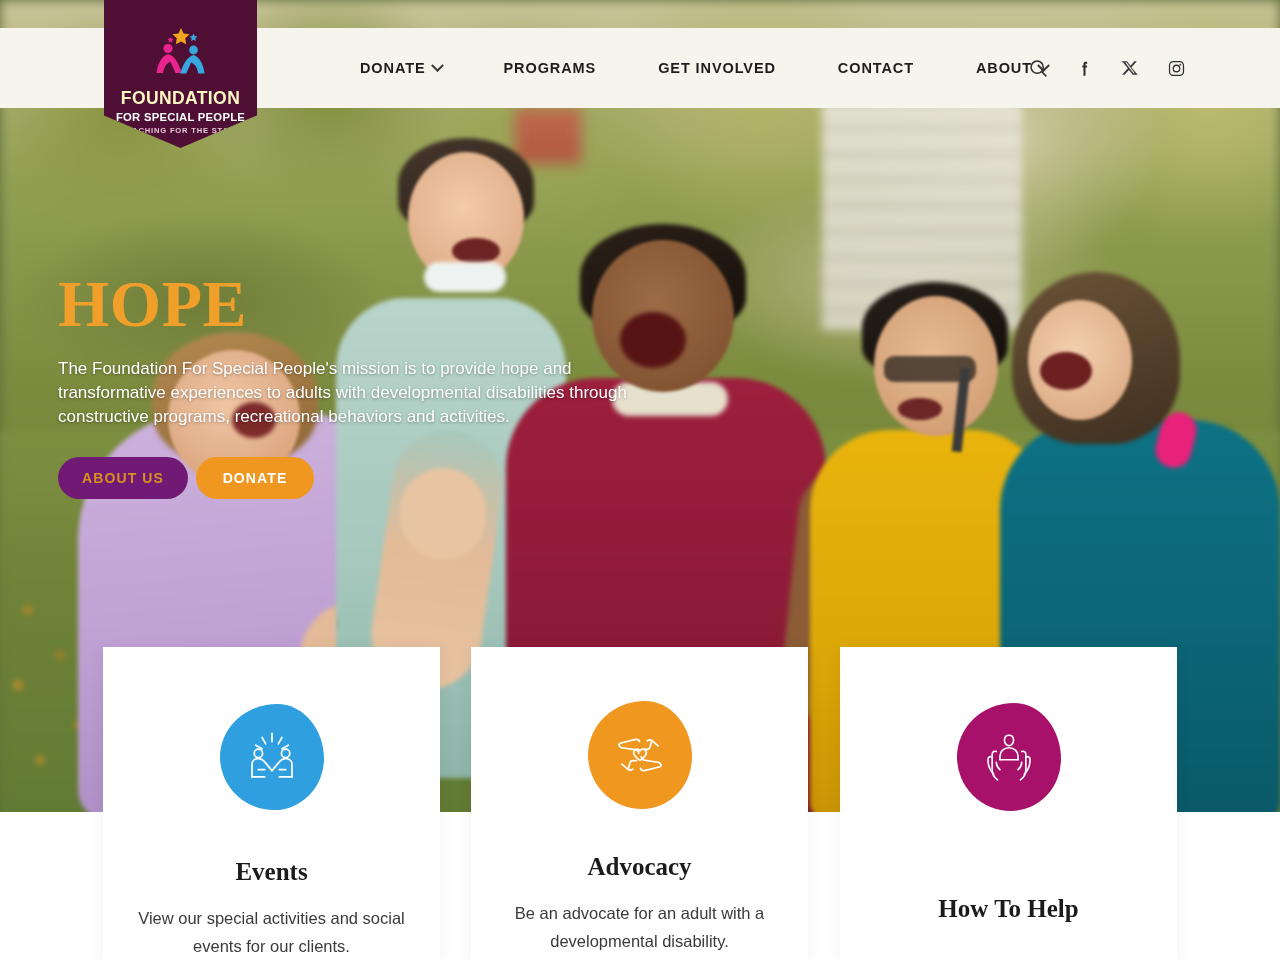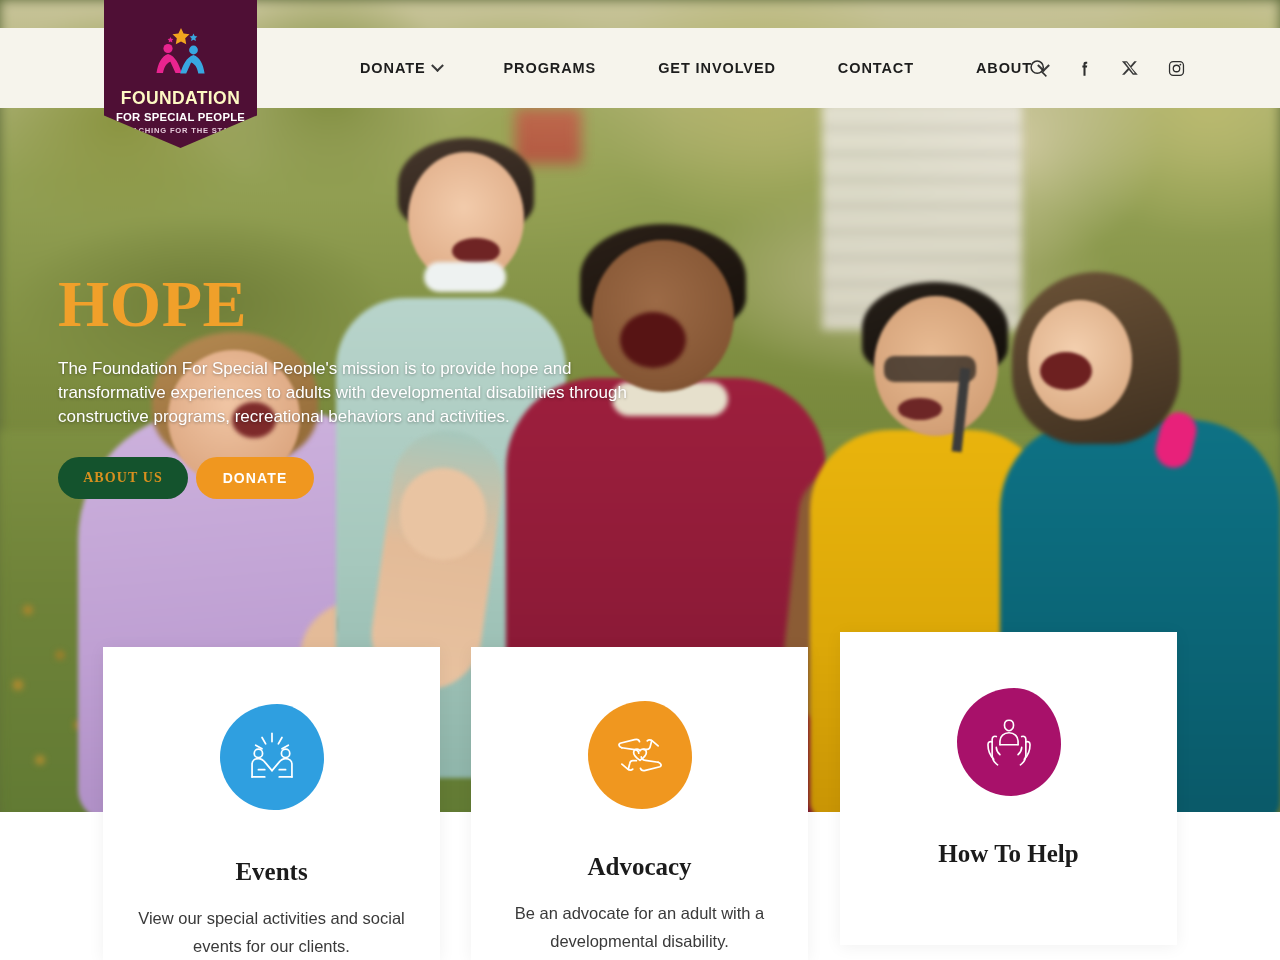"ABOUT US" .btn-light { background: #14532d -> #701a75; font-family: Liberation Serif, serif -> none }
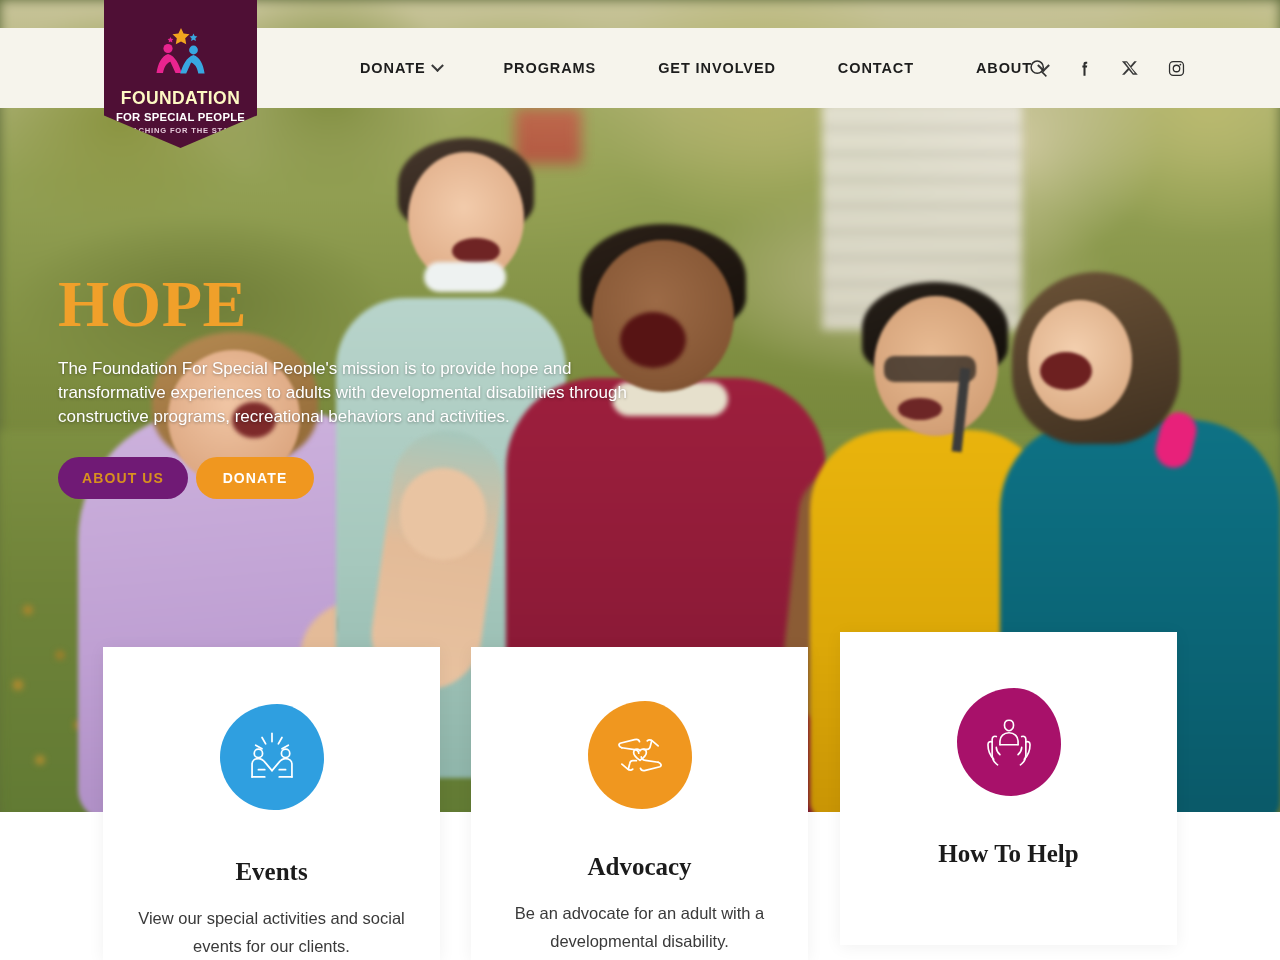"How To Help" .card-3 { gap: none -> 40px; top: 632px -> 647px }
